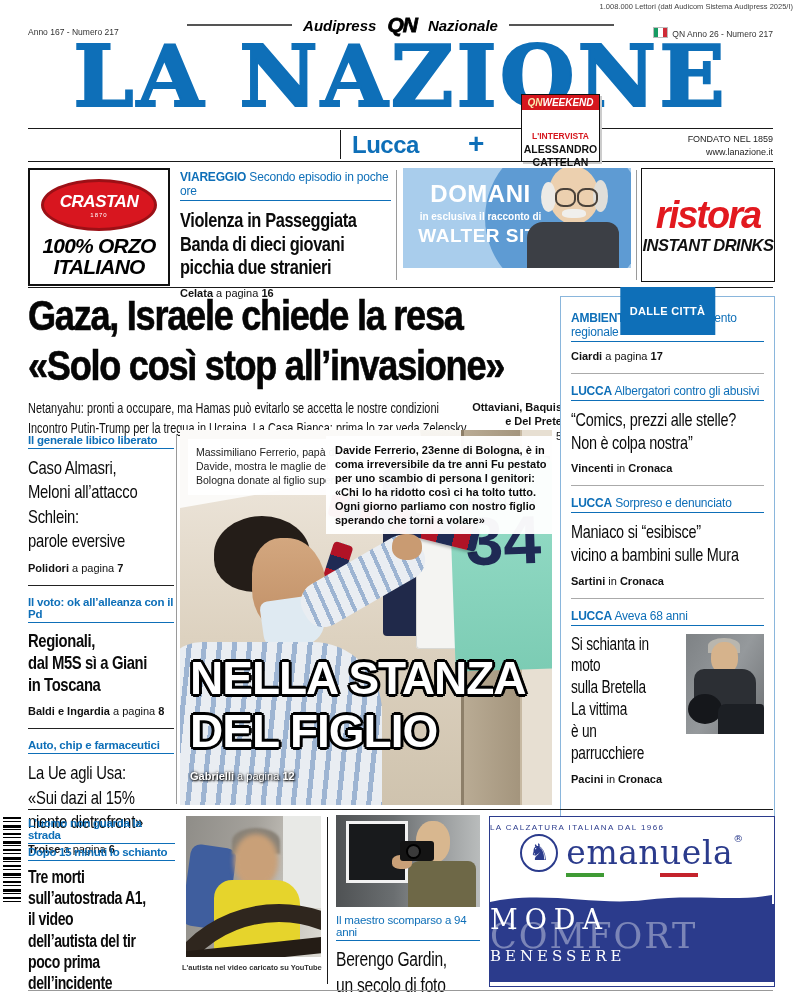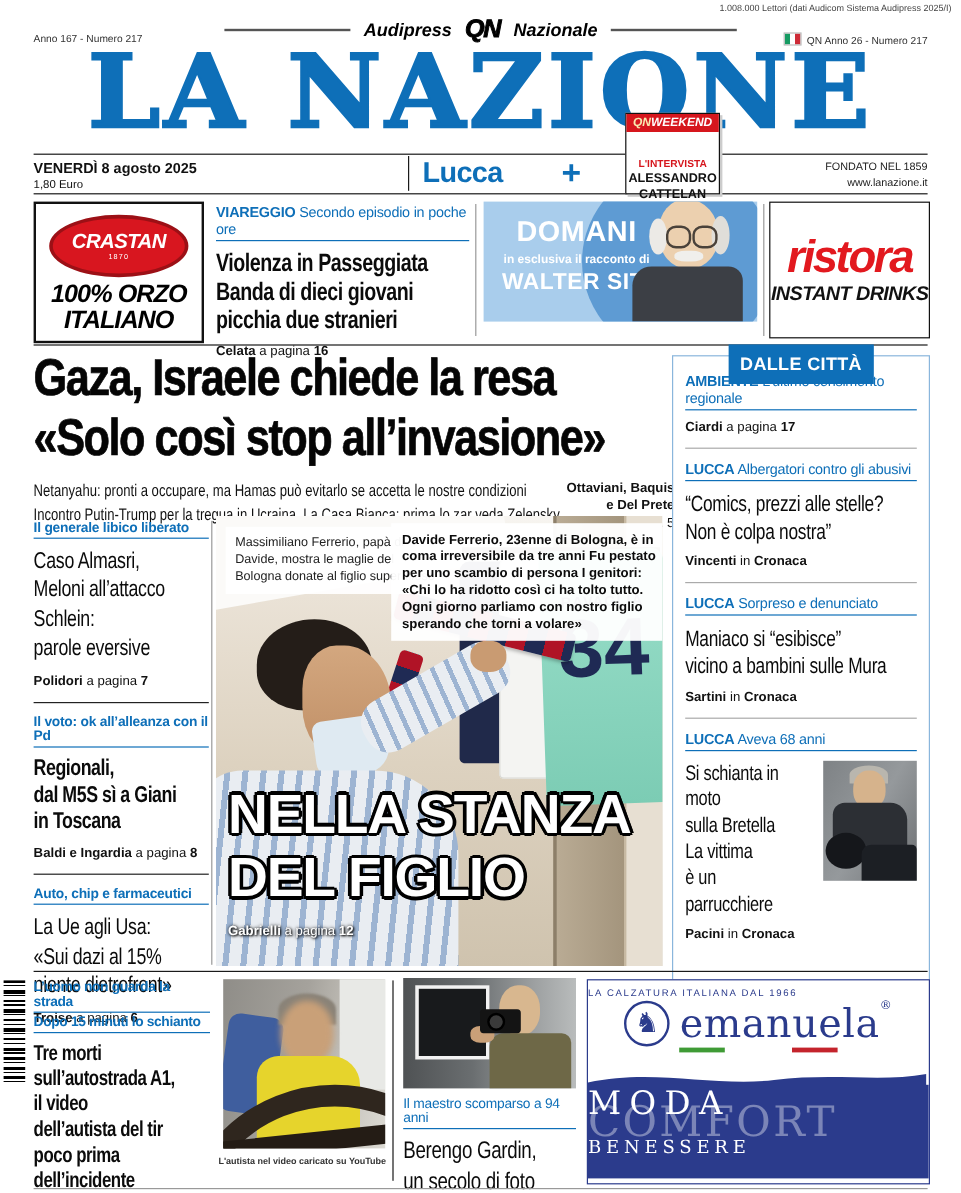"VENERDÌ 8 agosto 2025" div.dateblock { html: <div> <div>VENERDÌ 8 agosto 2025</div> <div>1,80 Euro</div> </div> -> none }
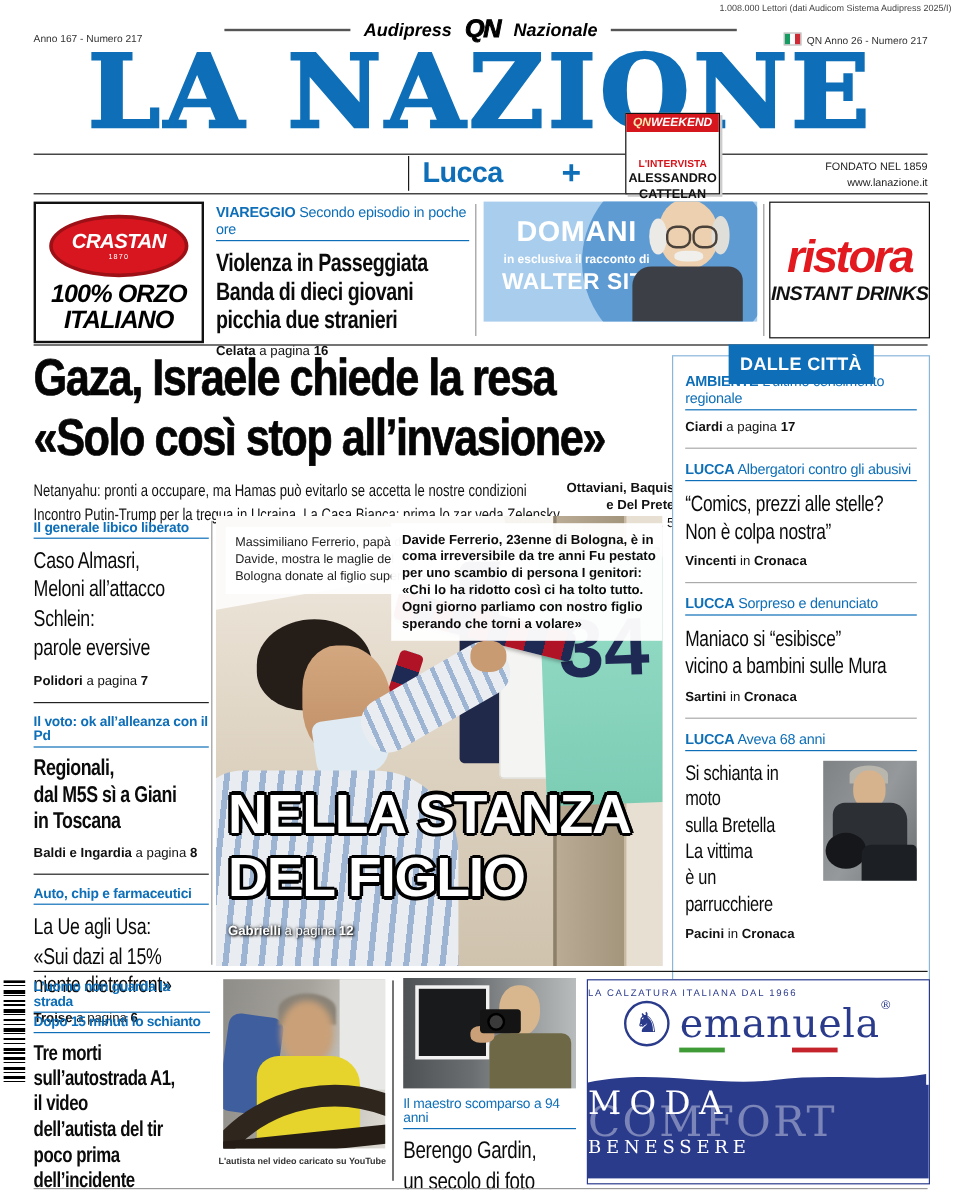"DALLE CITTÀ" .dbadge { font-size: 15px -> 11px; padding: 8px 10px -> 18px 10px }
